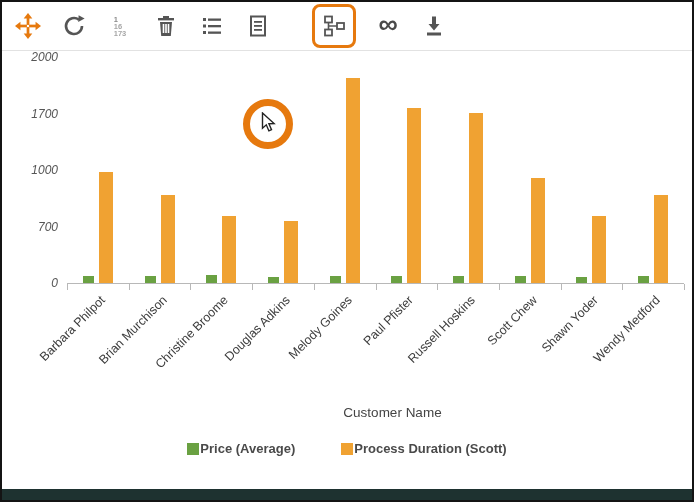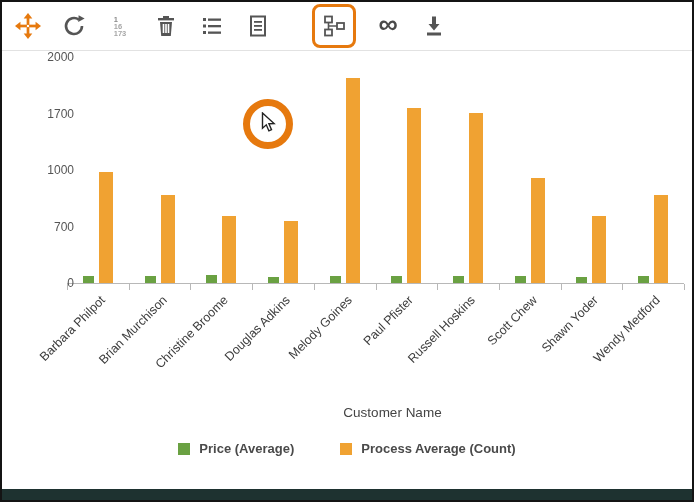"2000" .y-label { font-style: none -> italic; left: 16px -> 0 }
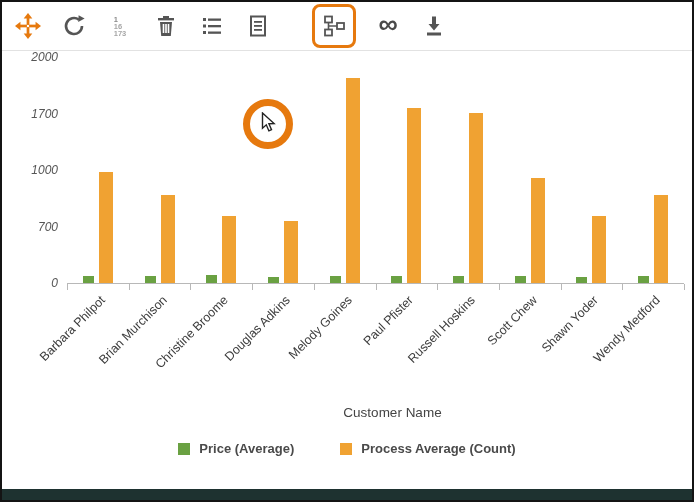"Price (Average)" .legend-item { gap: 9px -> 1px }
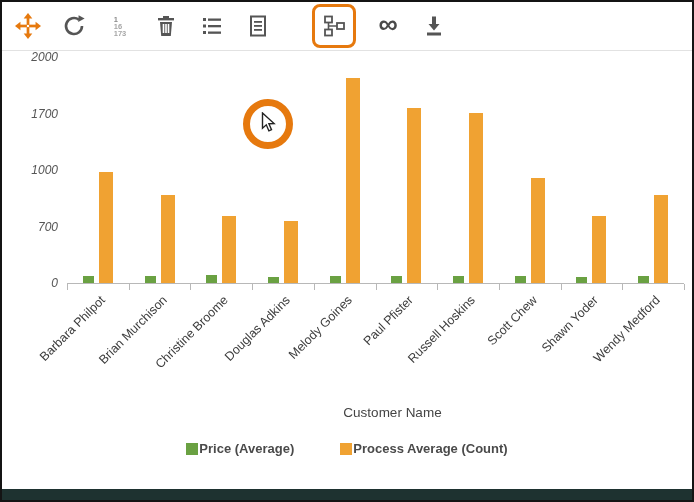"Process Average (Count)" span.legend-label { text: Average (Count -> Duration (Scott }
